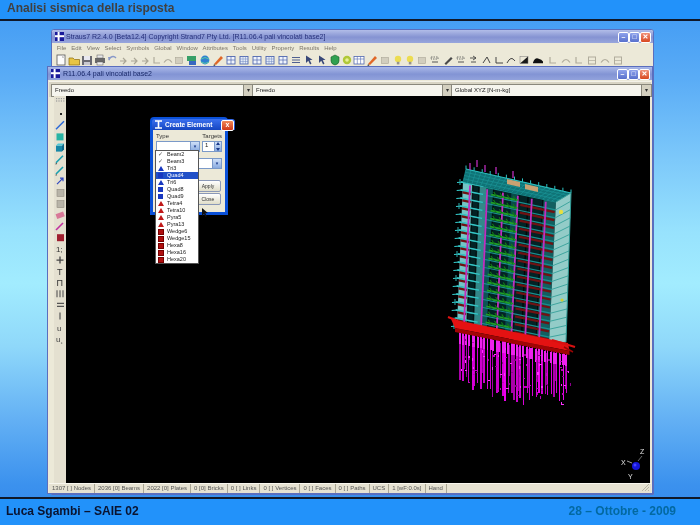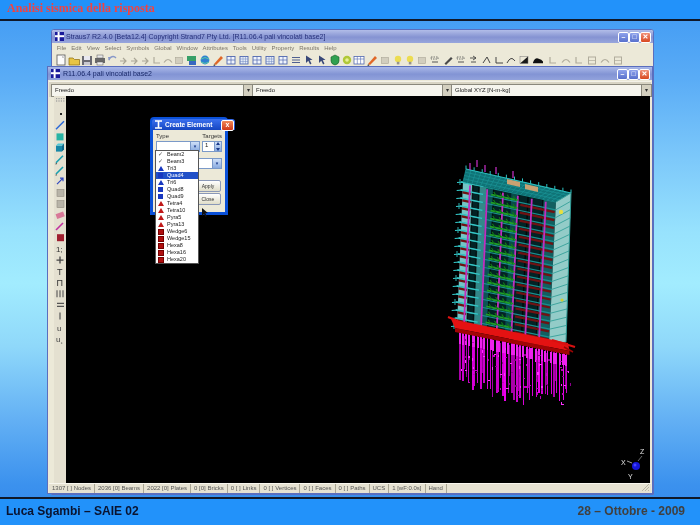"Analisi sismica della risposta" #title { color: #ef4444 -> #404040; font-family: Liberation Serif, serif -> none }
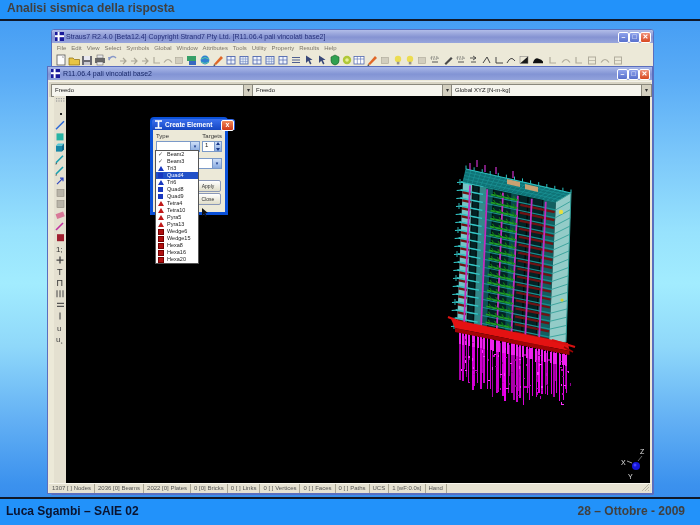"28 – Ottobre - 2009" #br { color: #404040 -> #0369a1; right: 15px -> 24px }
